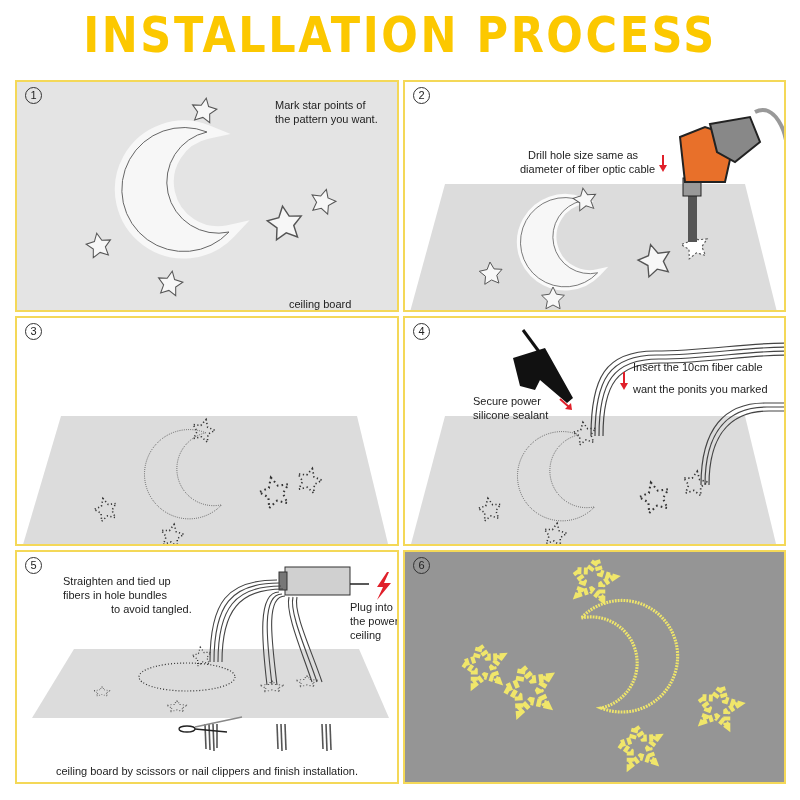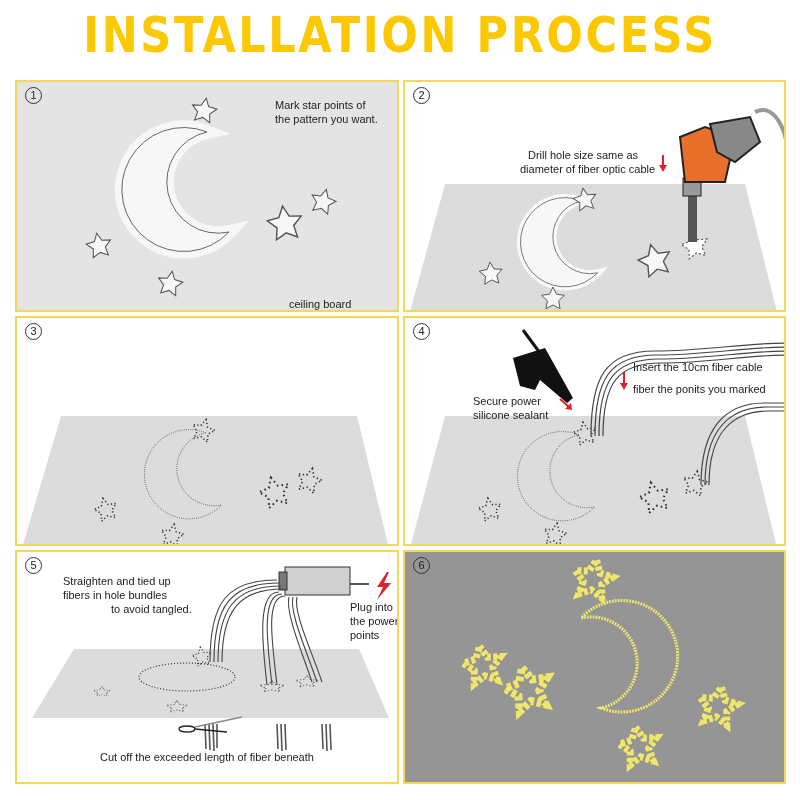"fiber the ponits you marked" div.txt { text: fiber -> want }
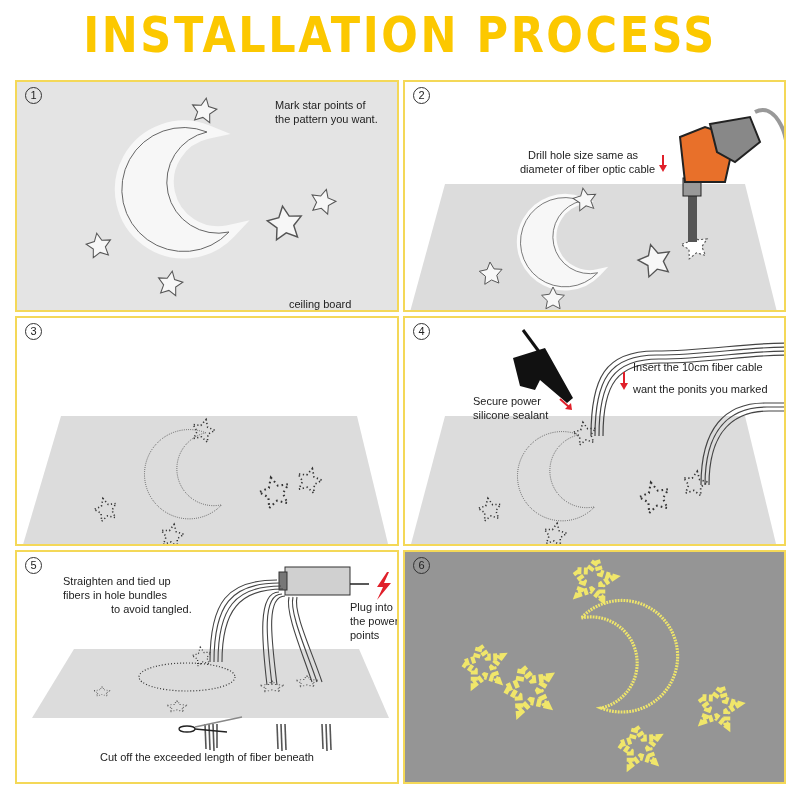"points" div.txt { text: points -> ceiling }
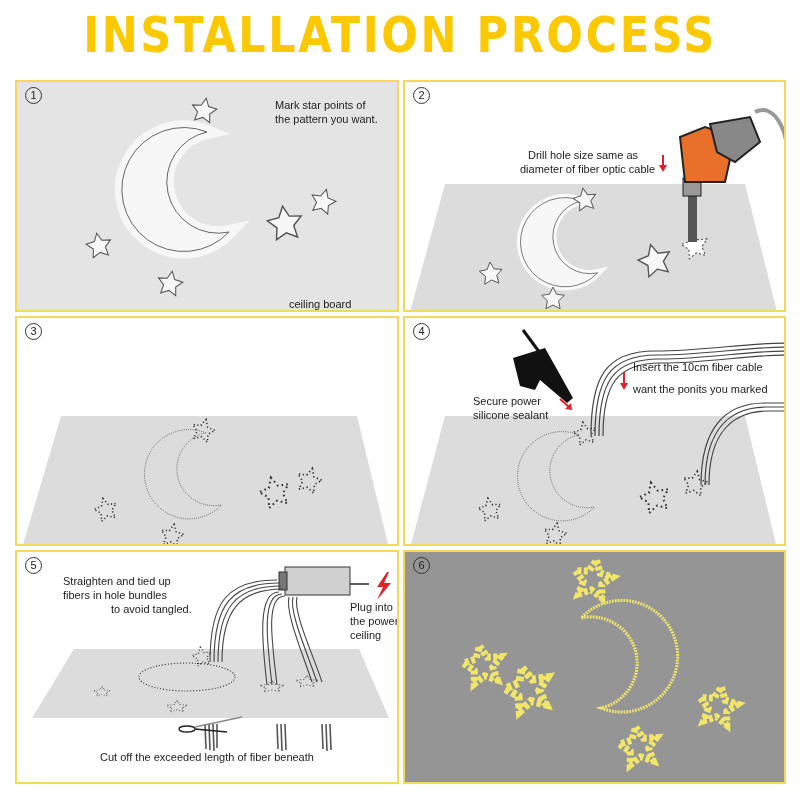"Cut off the exceeded length" div.txt { html: <div>Cut off the exceeded length of fiber beneath</div> -> none }
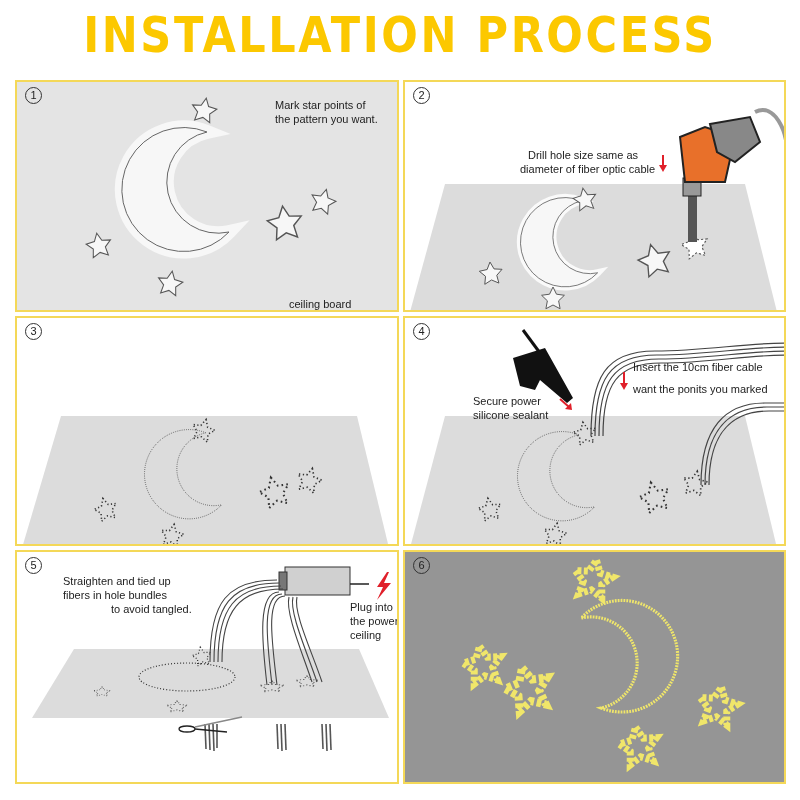"ceiling board by scissors or" div.txt { html: none -> <div>ceiling board by scissors or nail clippers and finish installation.</div> }
